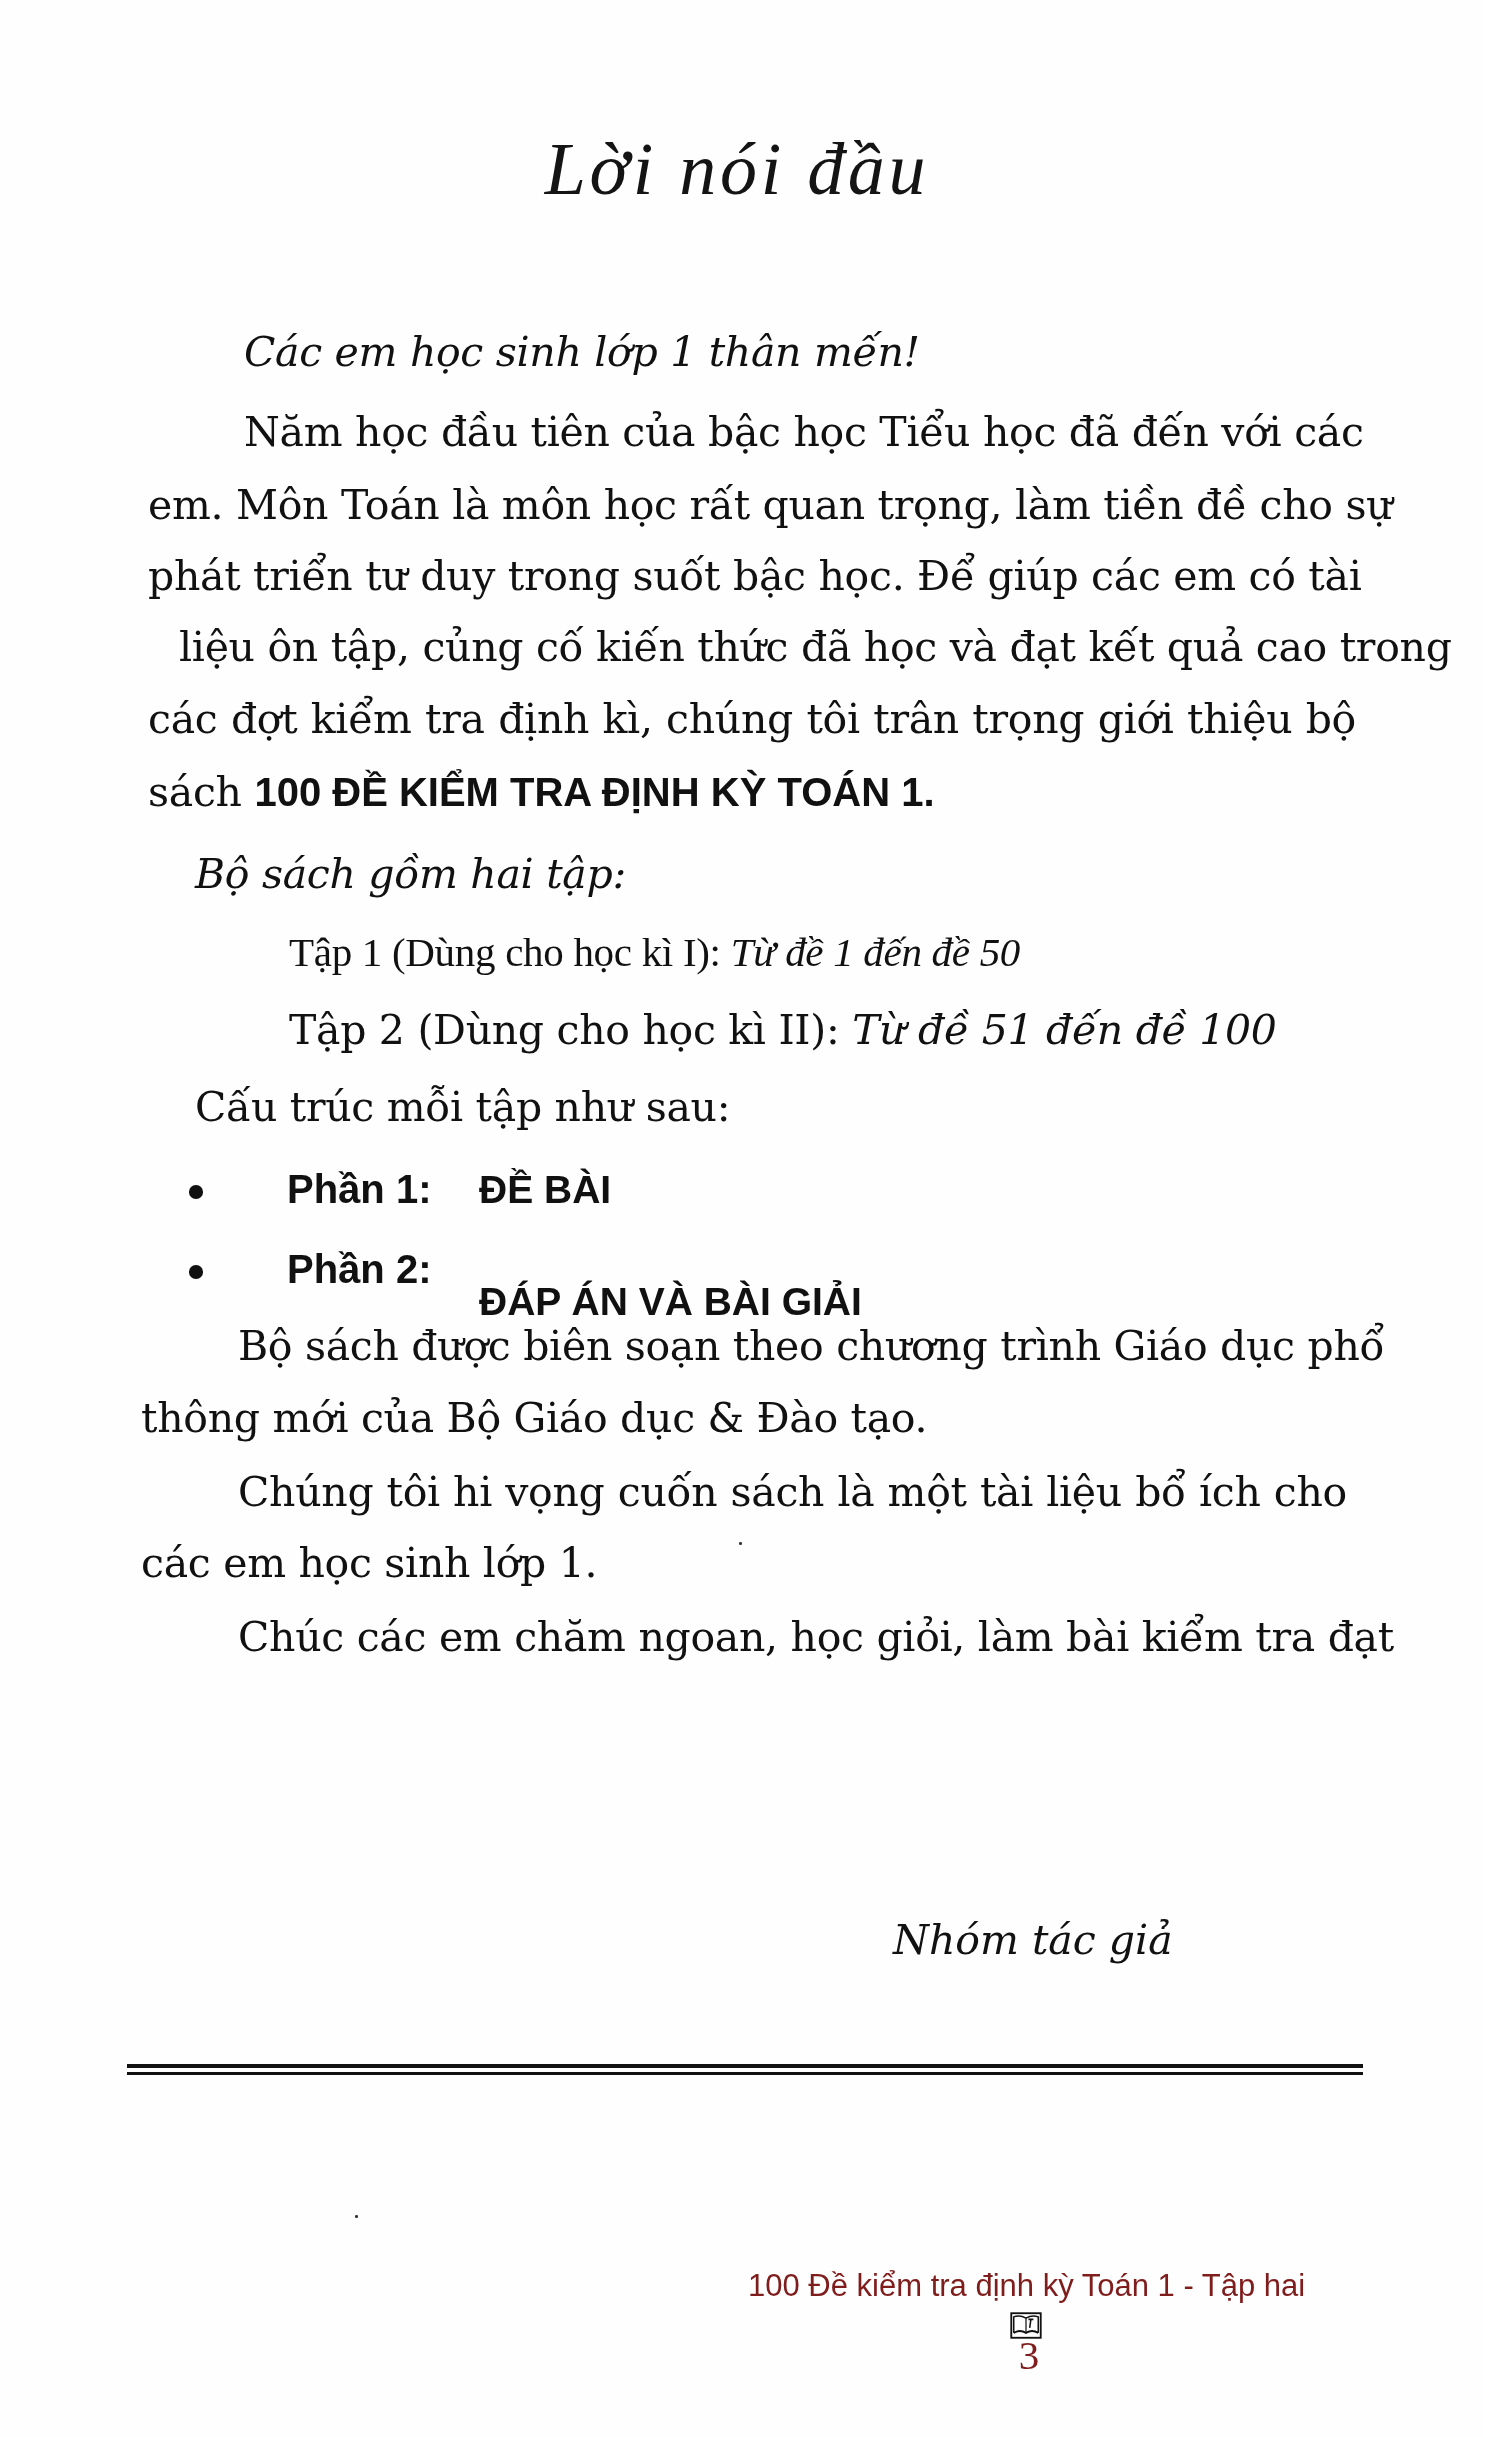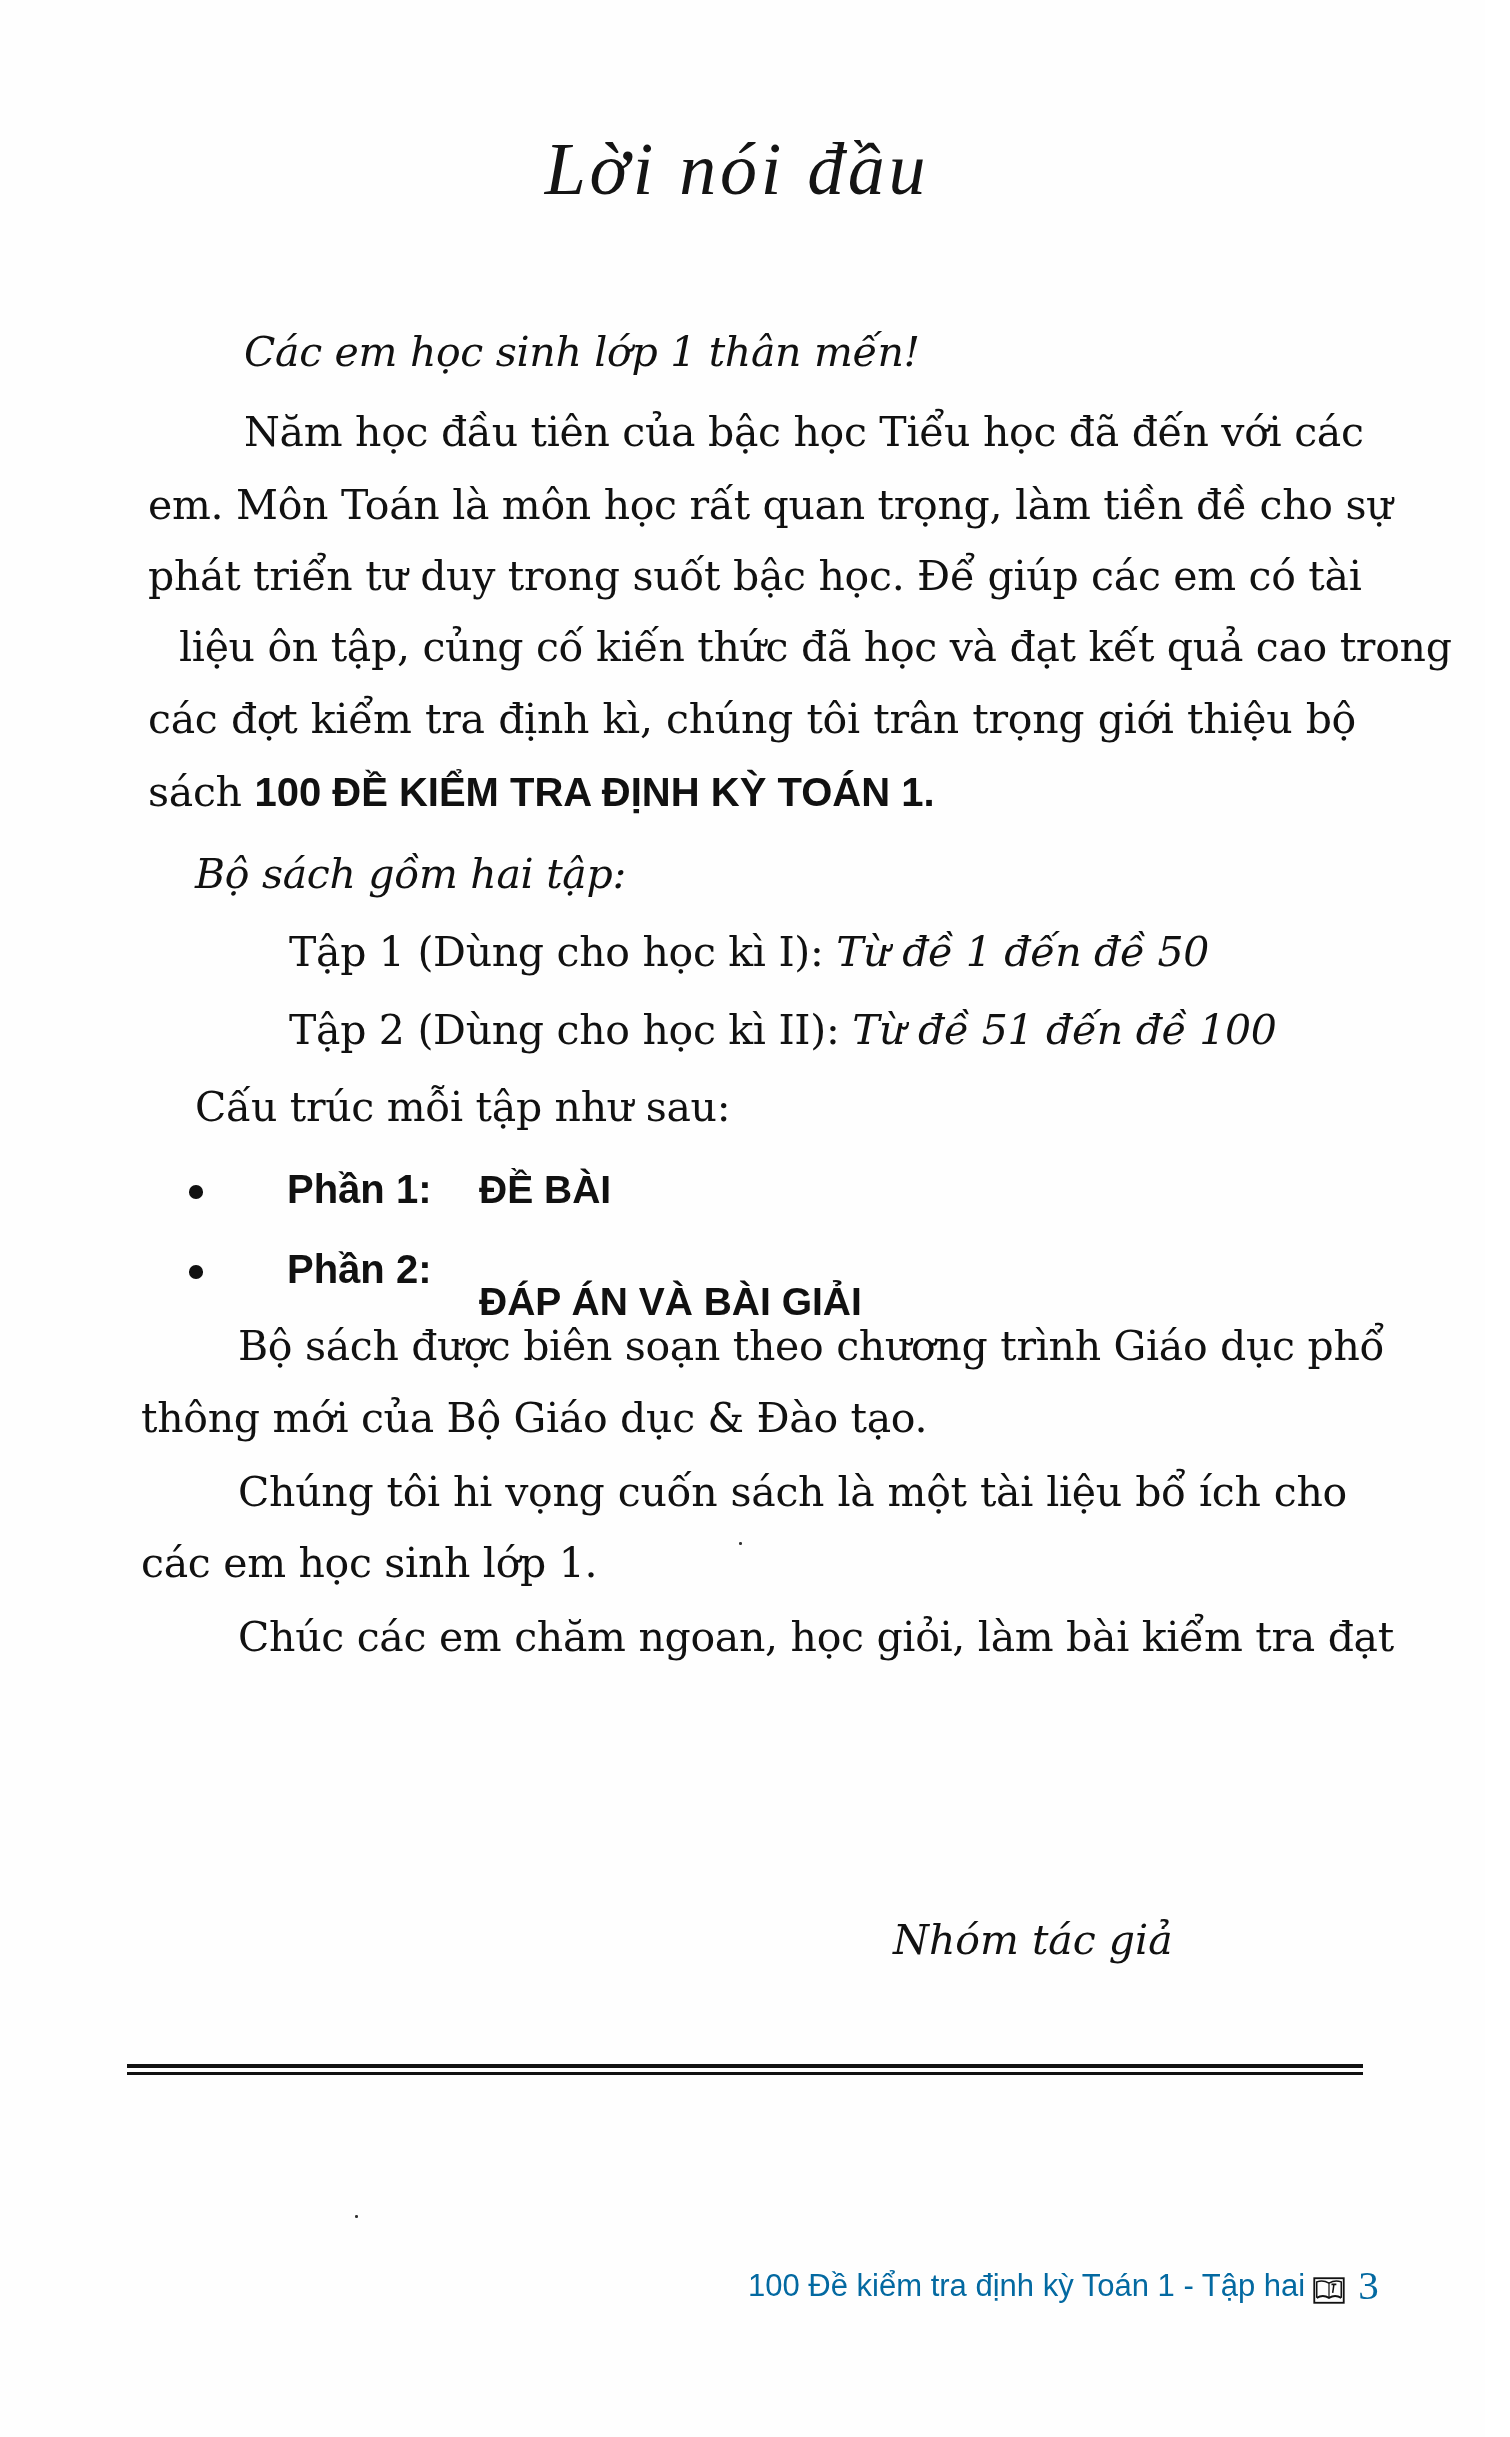"Tập 1 (Dùng cho học" div.line { font-family: none -> Liberation Serif, serif }
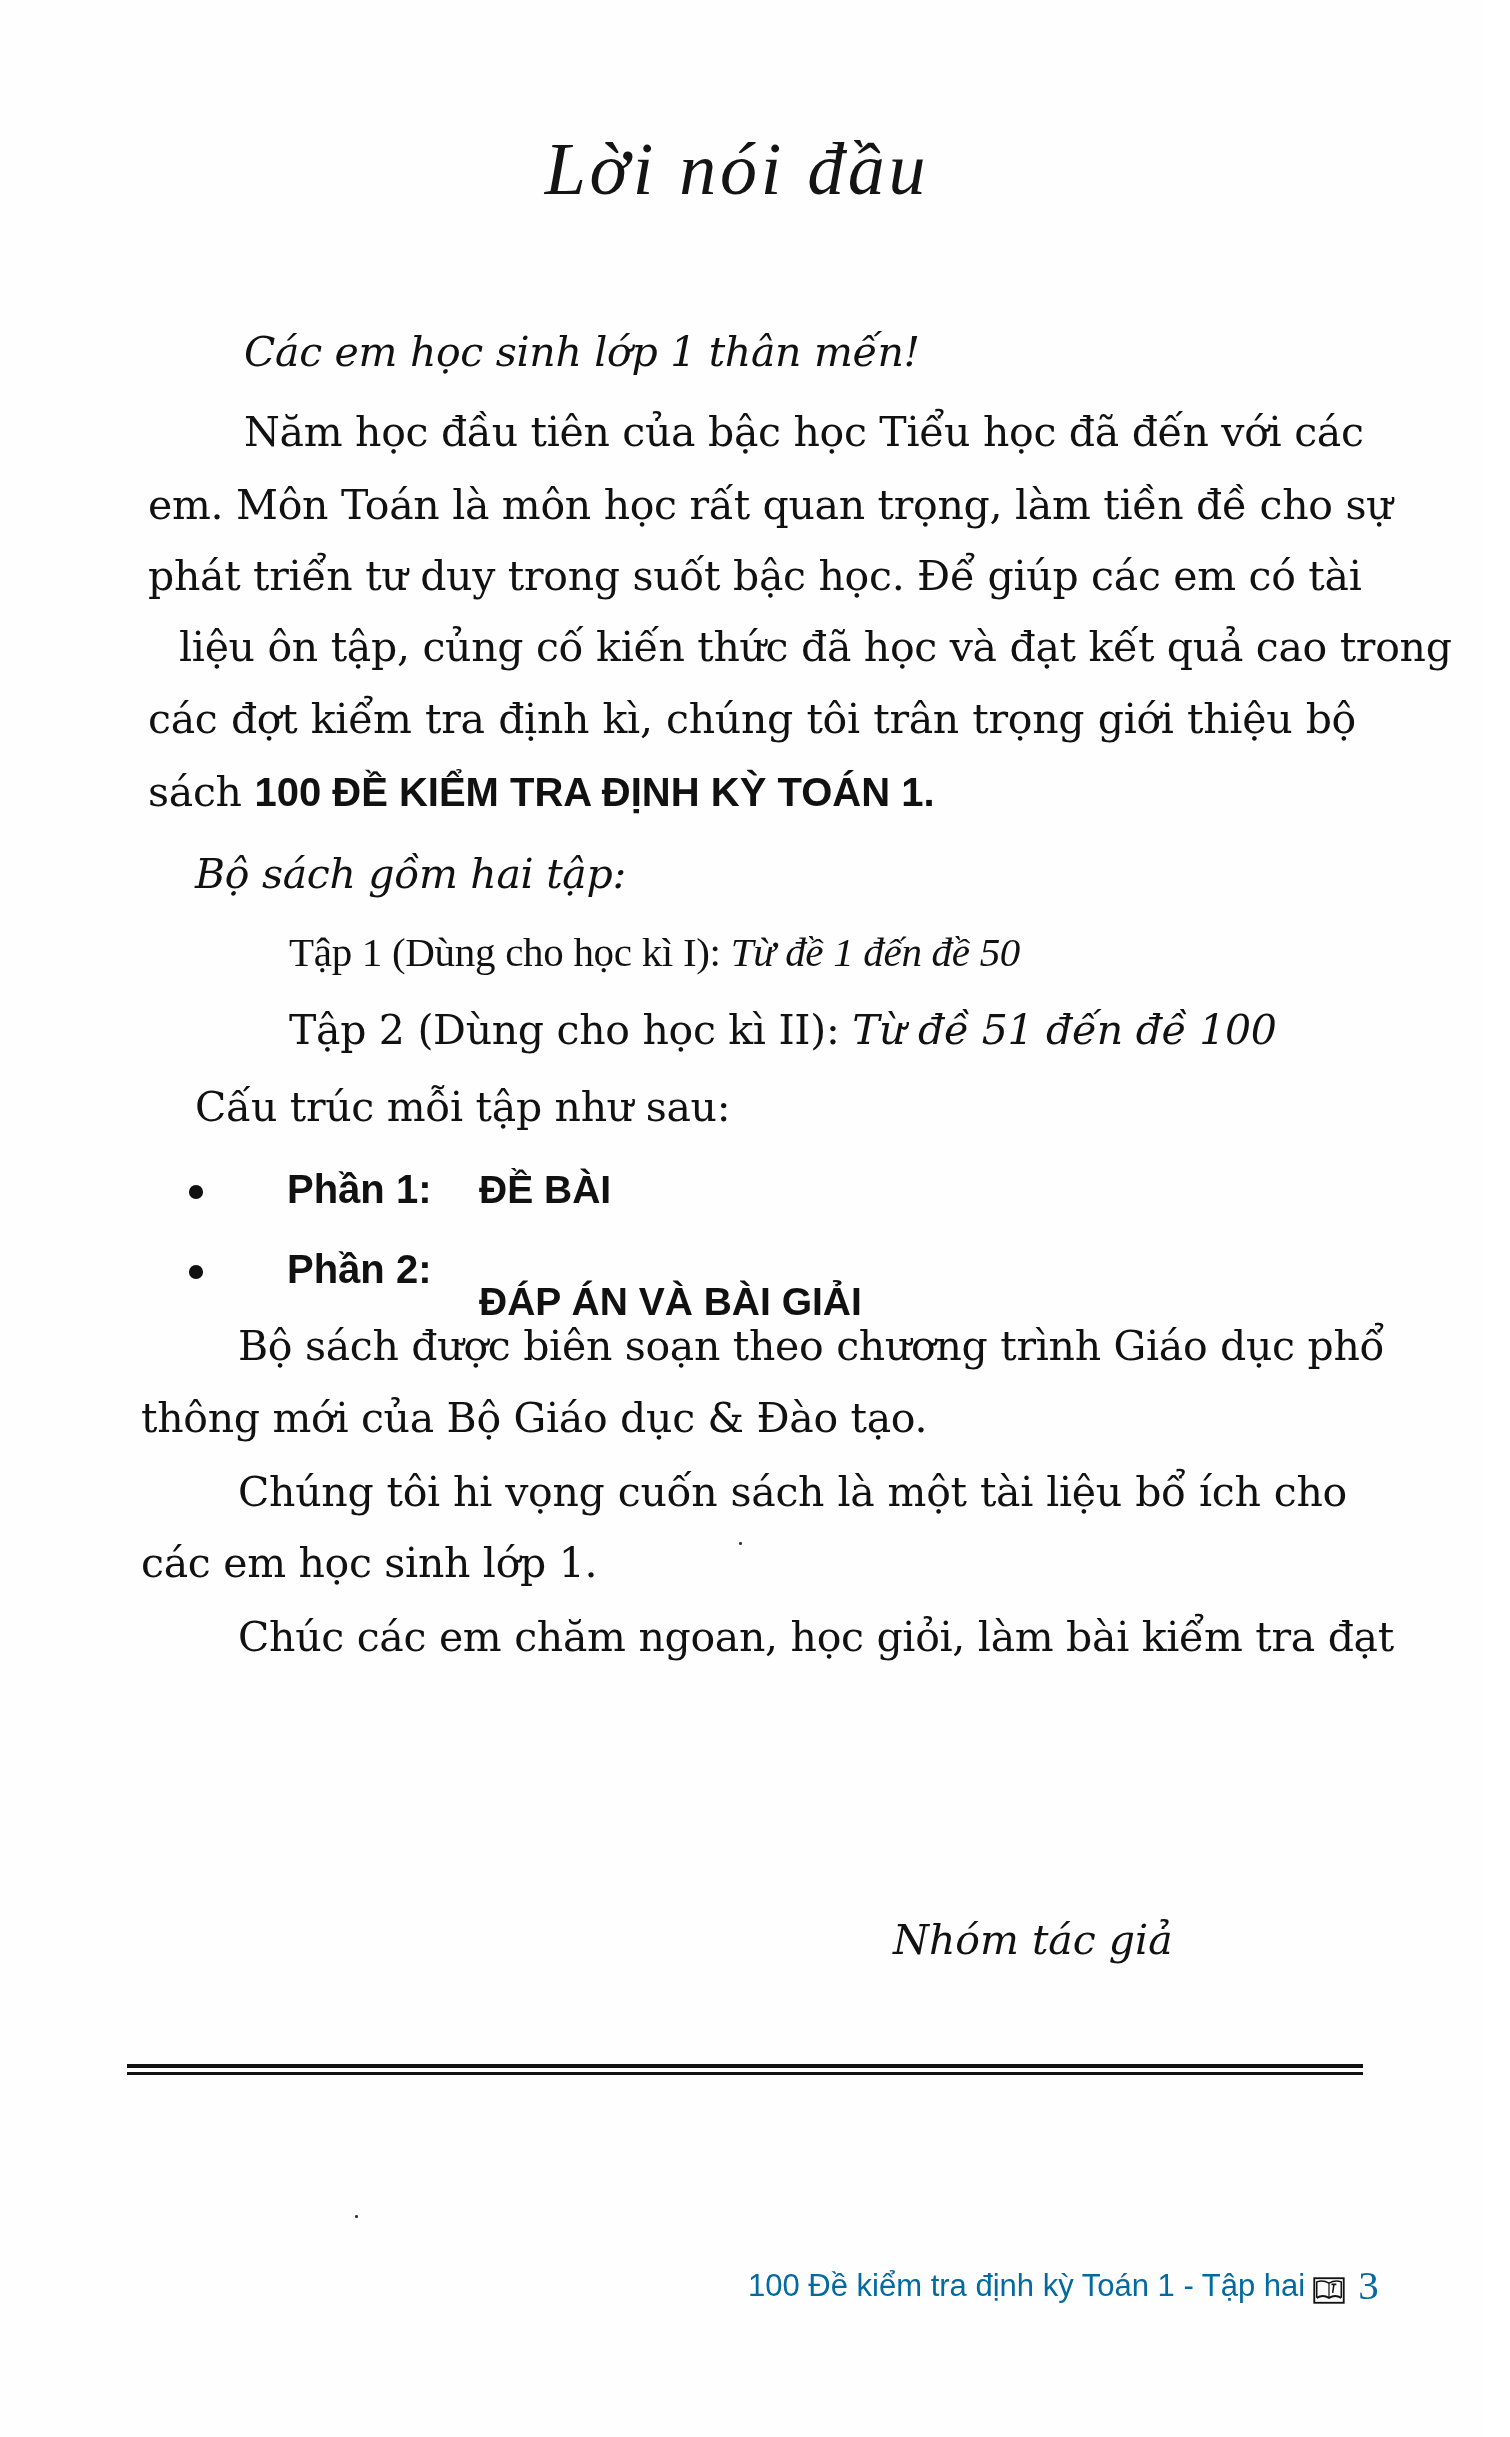"100 Đề kiểm tra định kỳ Toán 1" .footer { color: #0369a1 -> #7f1d1d; flex-direction: none -> column }
